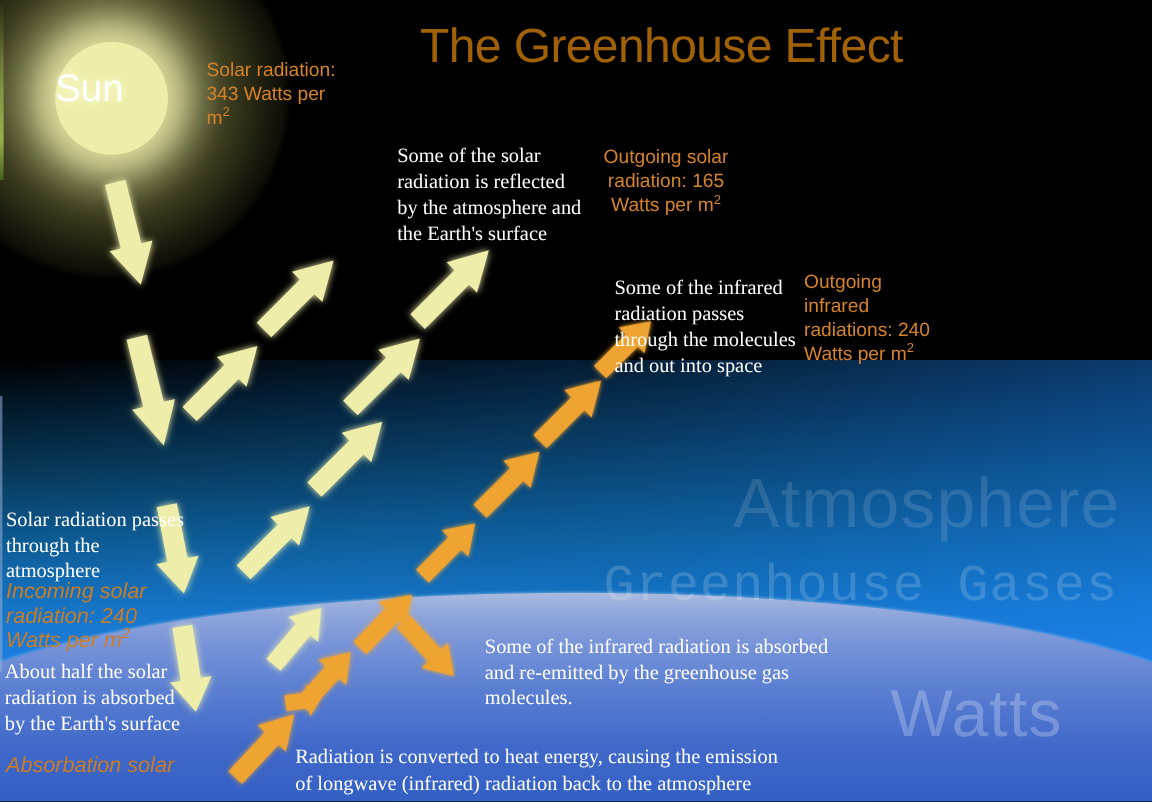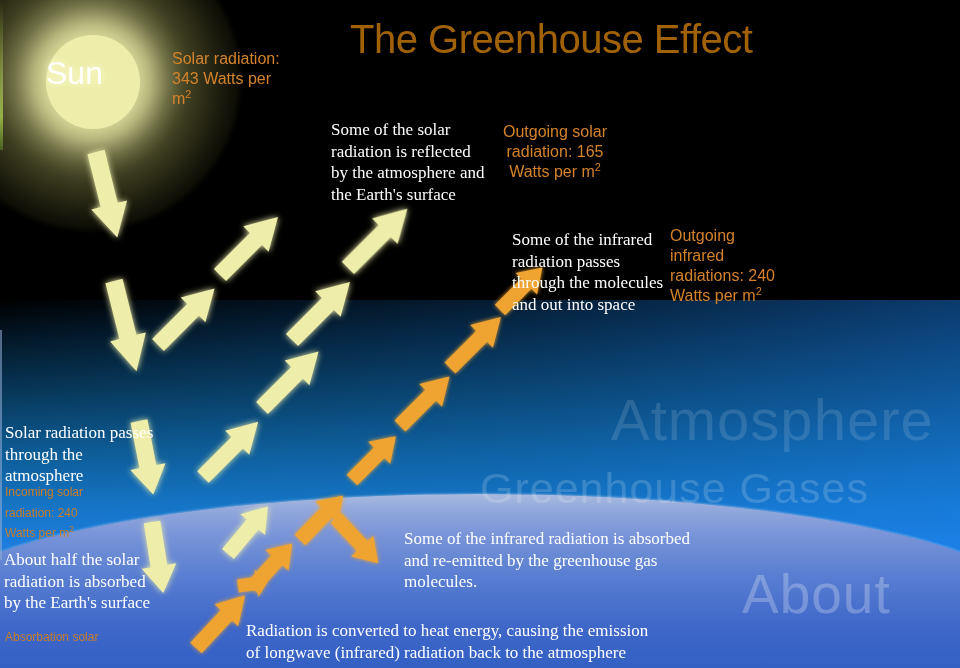"Incoming solar" .orange-dk { font-size: 12px -> 18px; font-style: none -> italic }
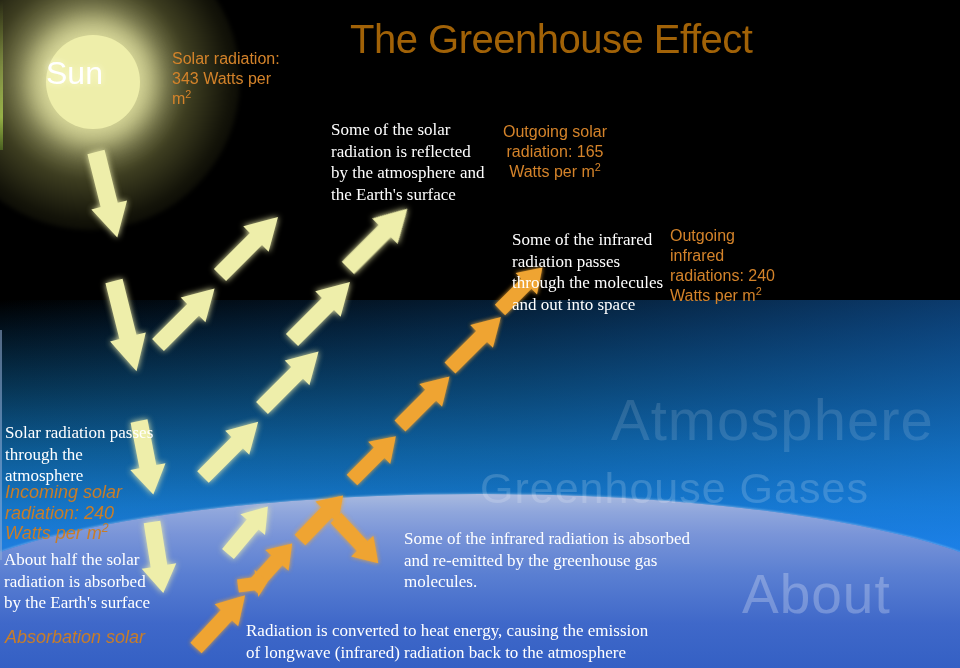"Greenhouse Gases" .wm-ghg { font-family: none -> Liberation Mono, monospace; left: 480px -> 503px }
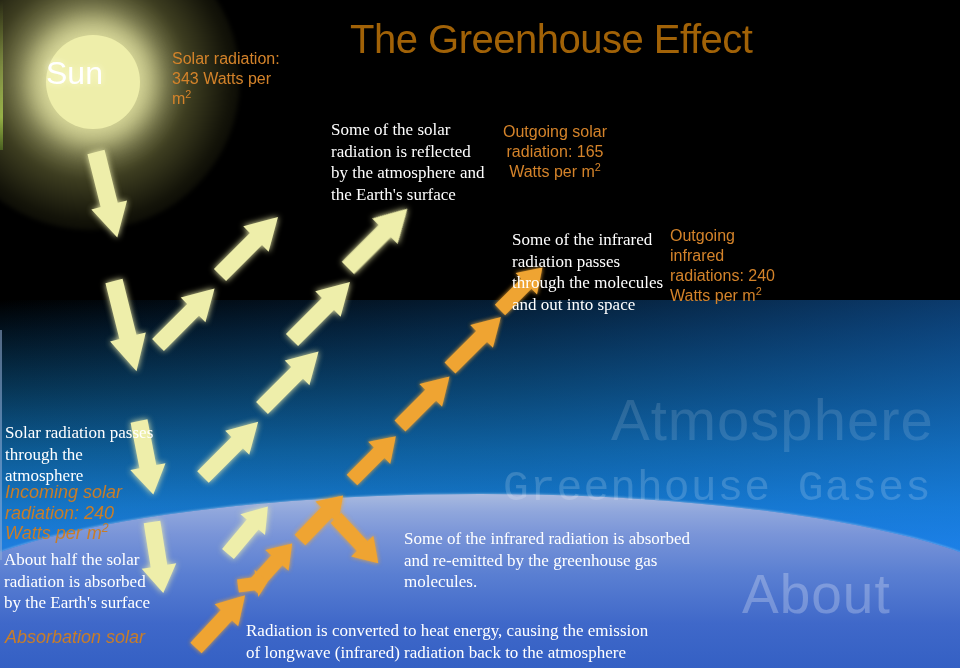"About" div.wm { text: About -> Watts }
